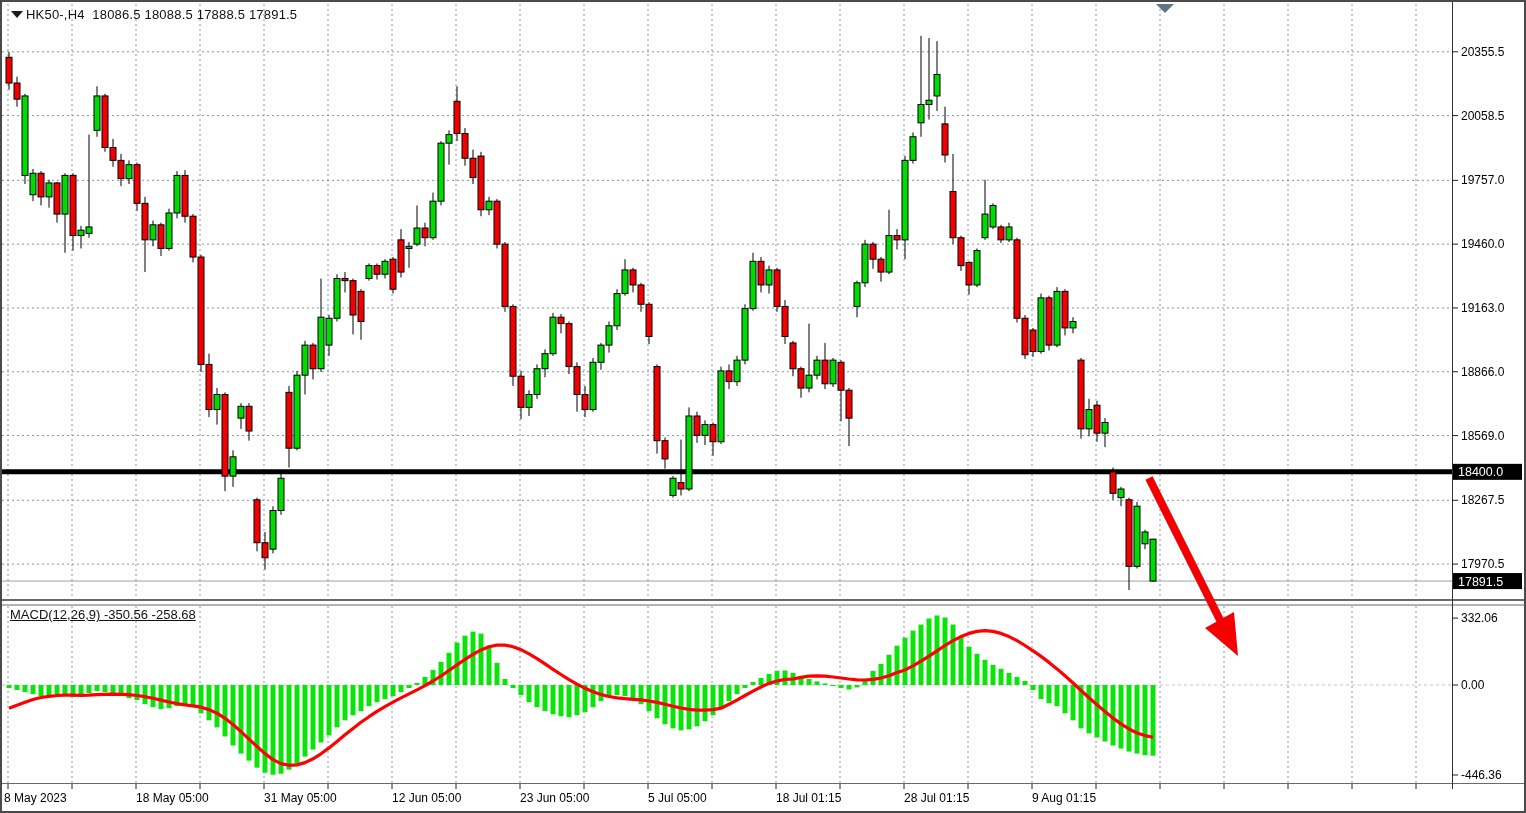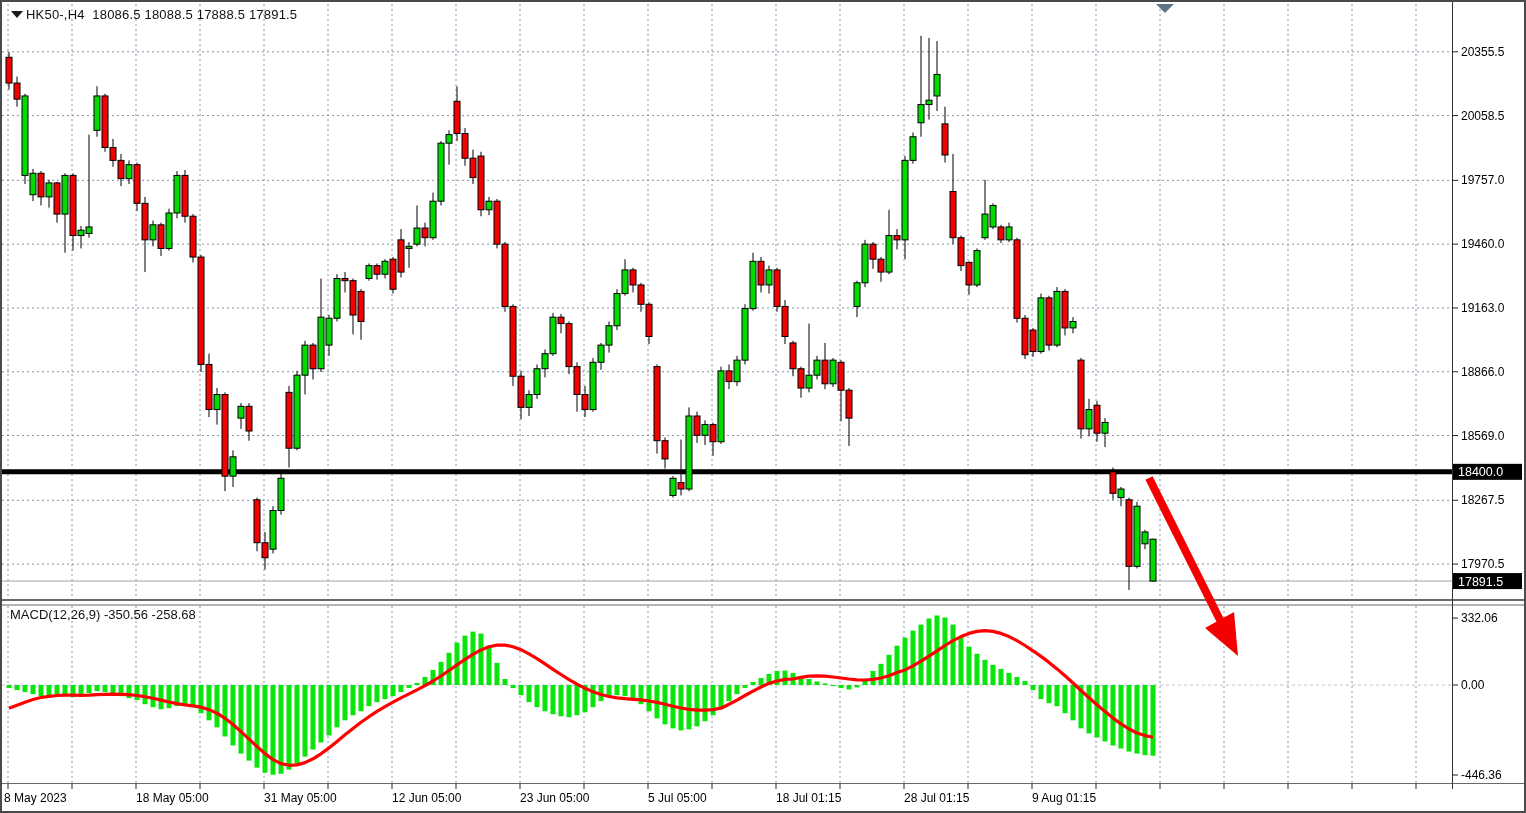"MACD(12,26,9) -350.56 -258.68" .macd-label { text-decoration: none -> underline }
